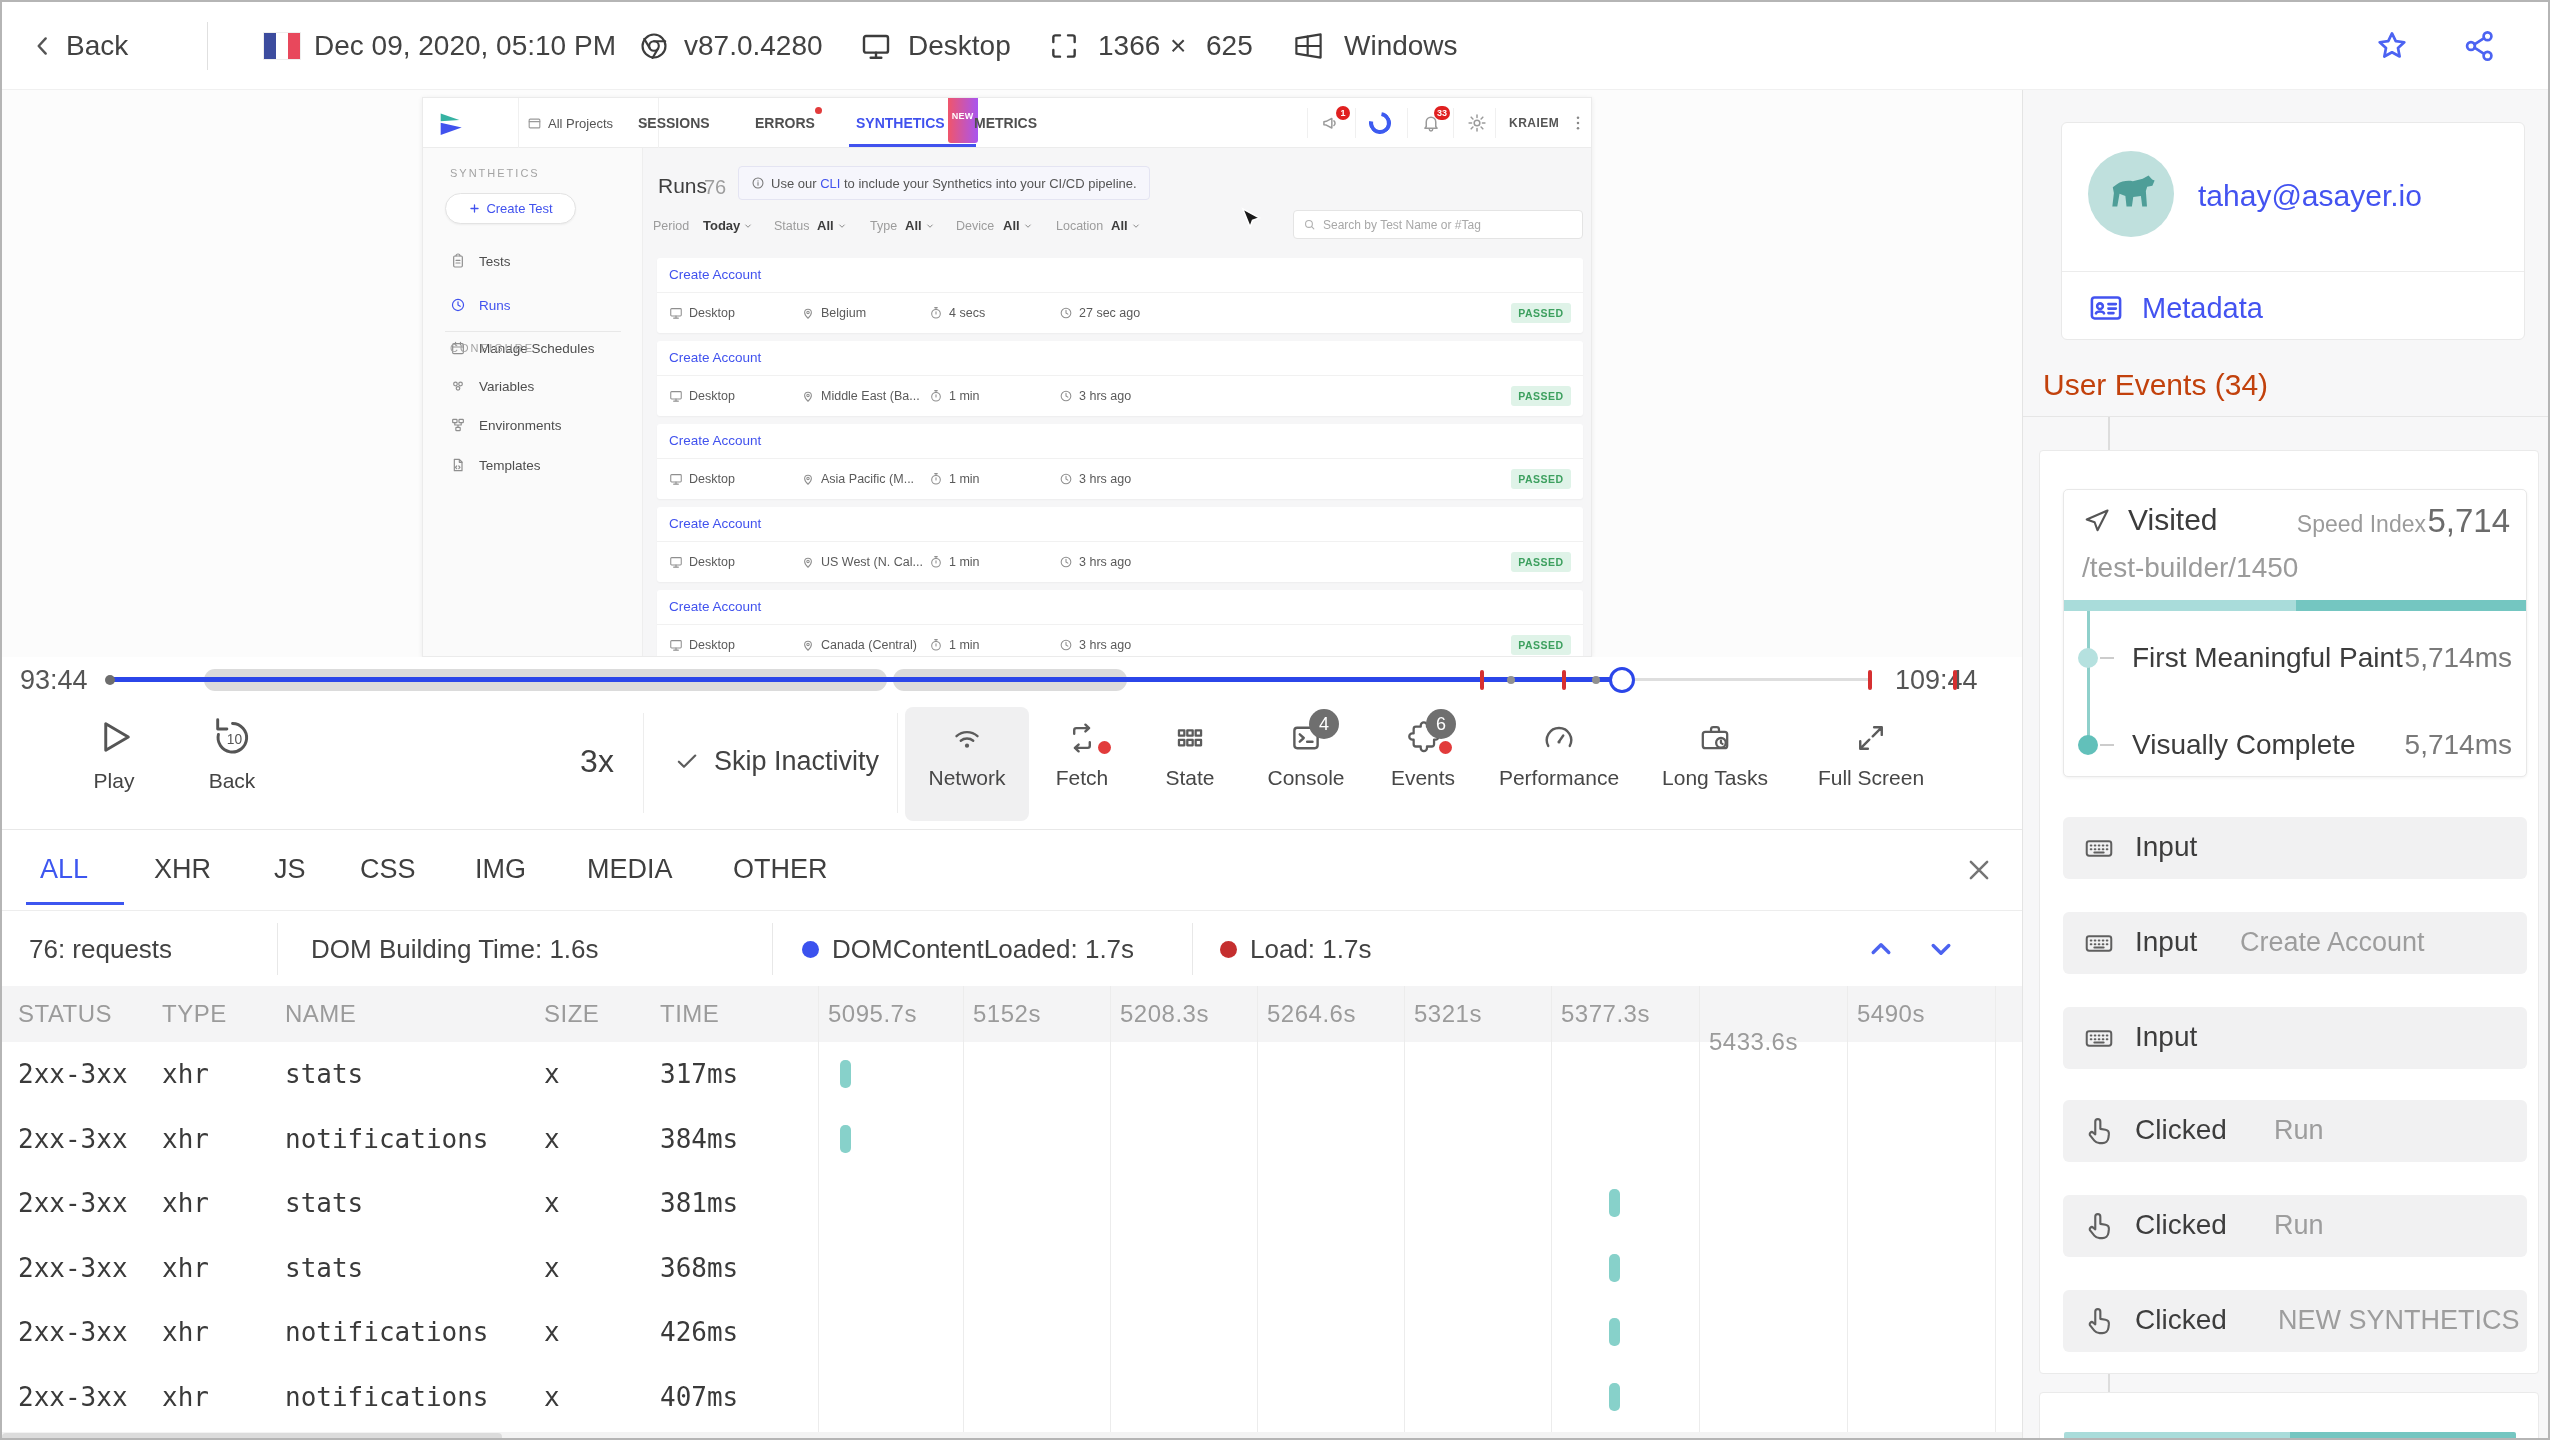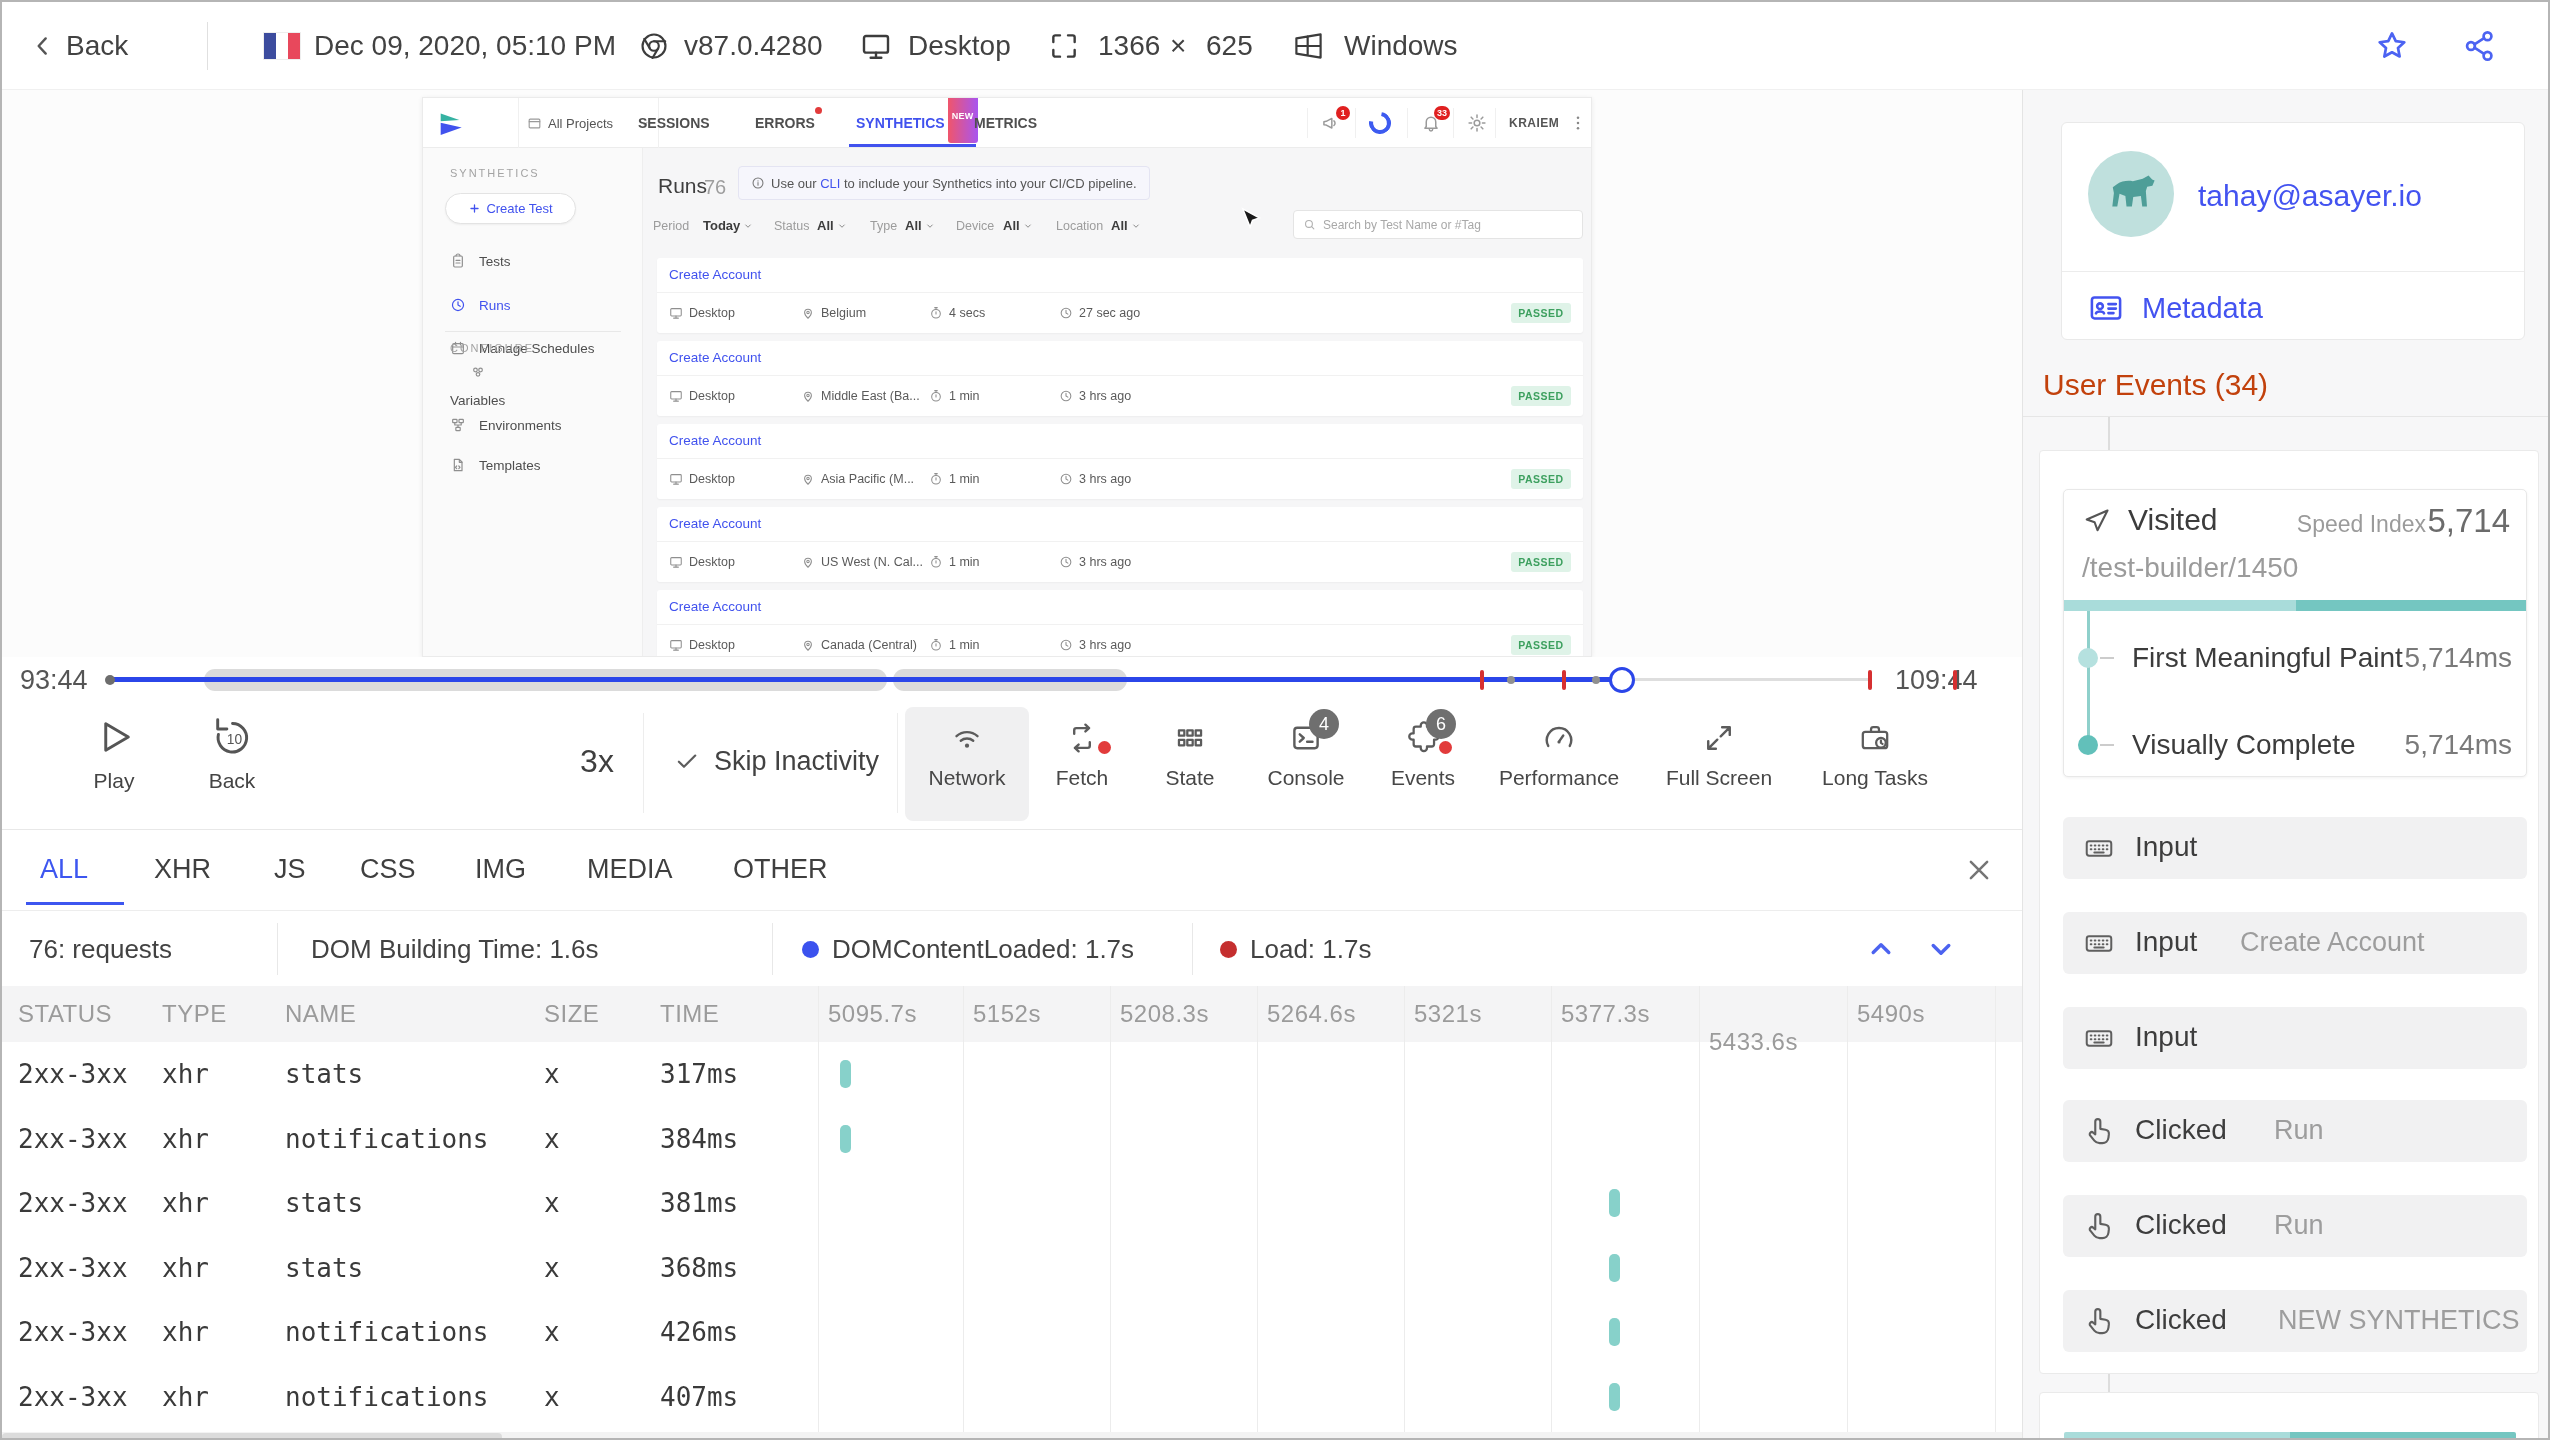"Variables" span.side-item { flex-direction: column -> none }
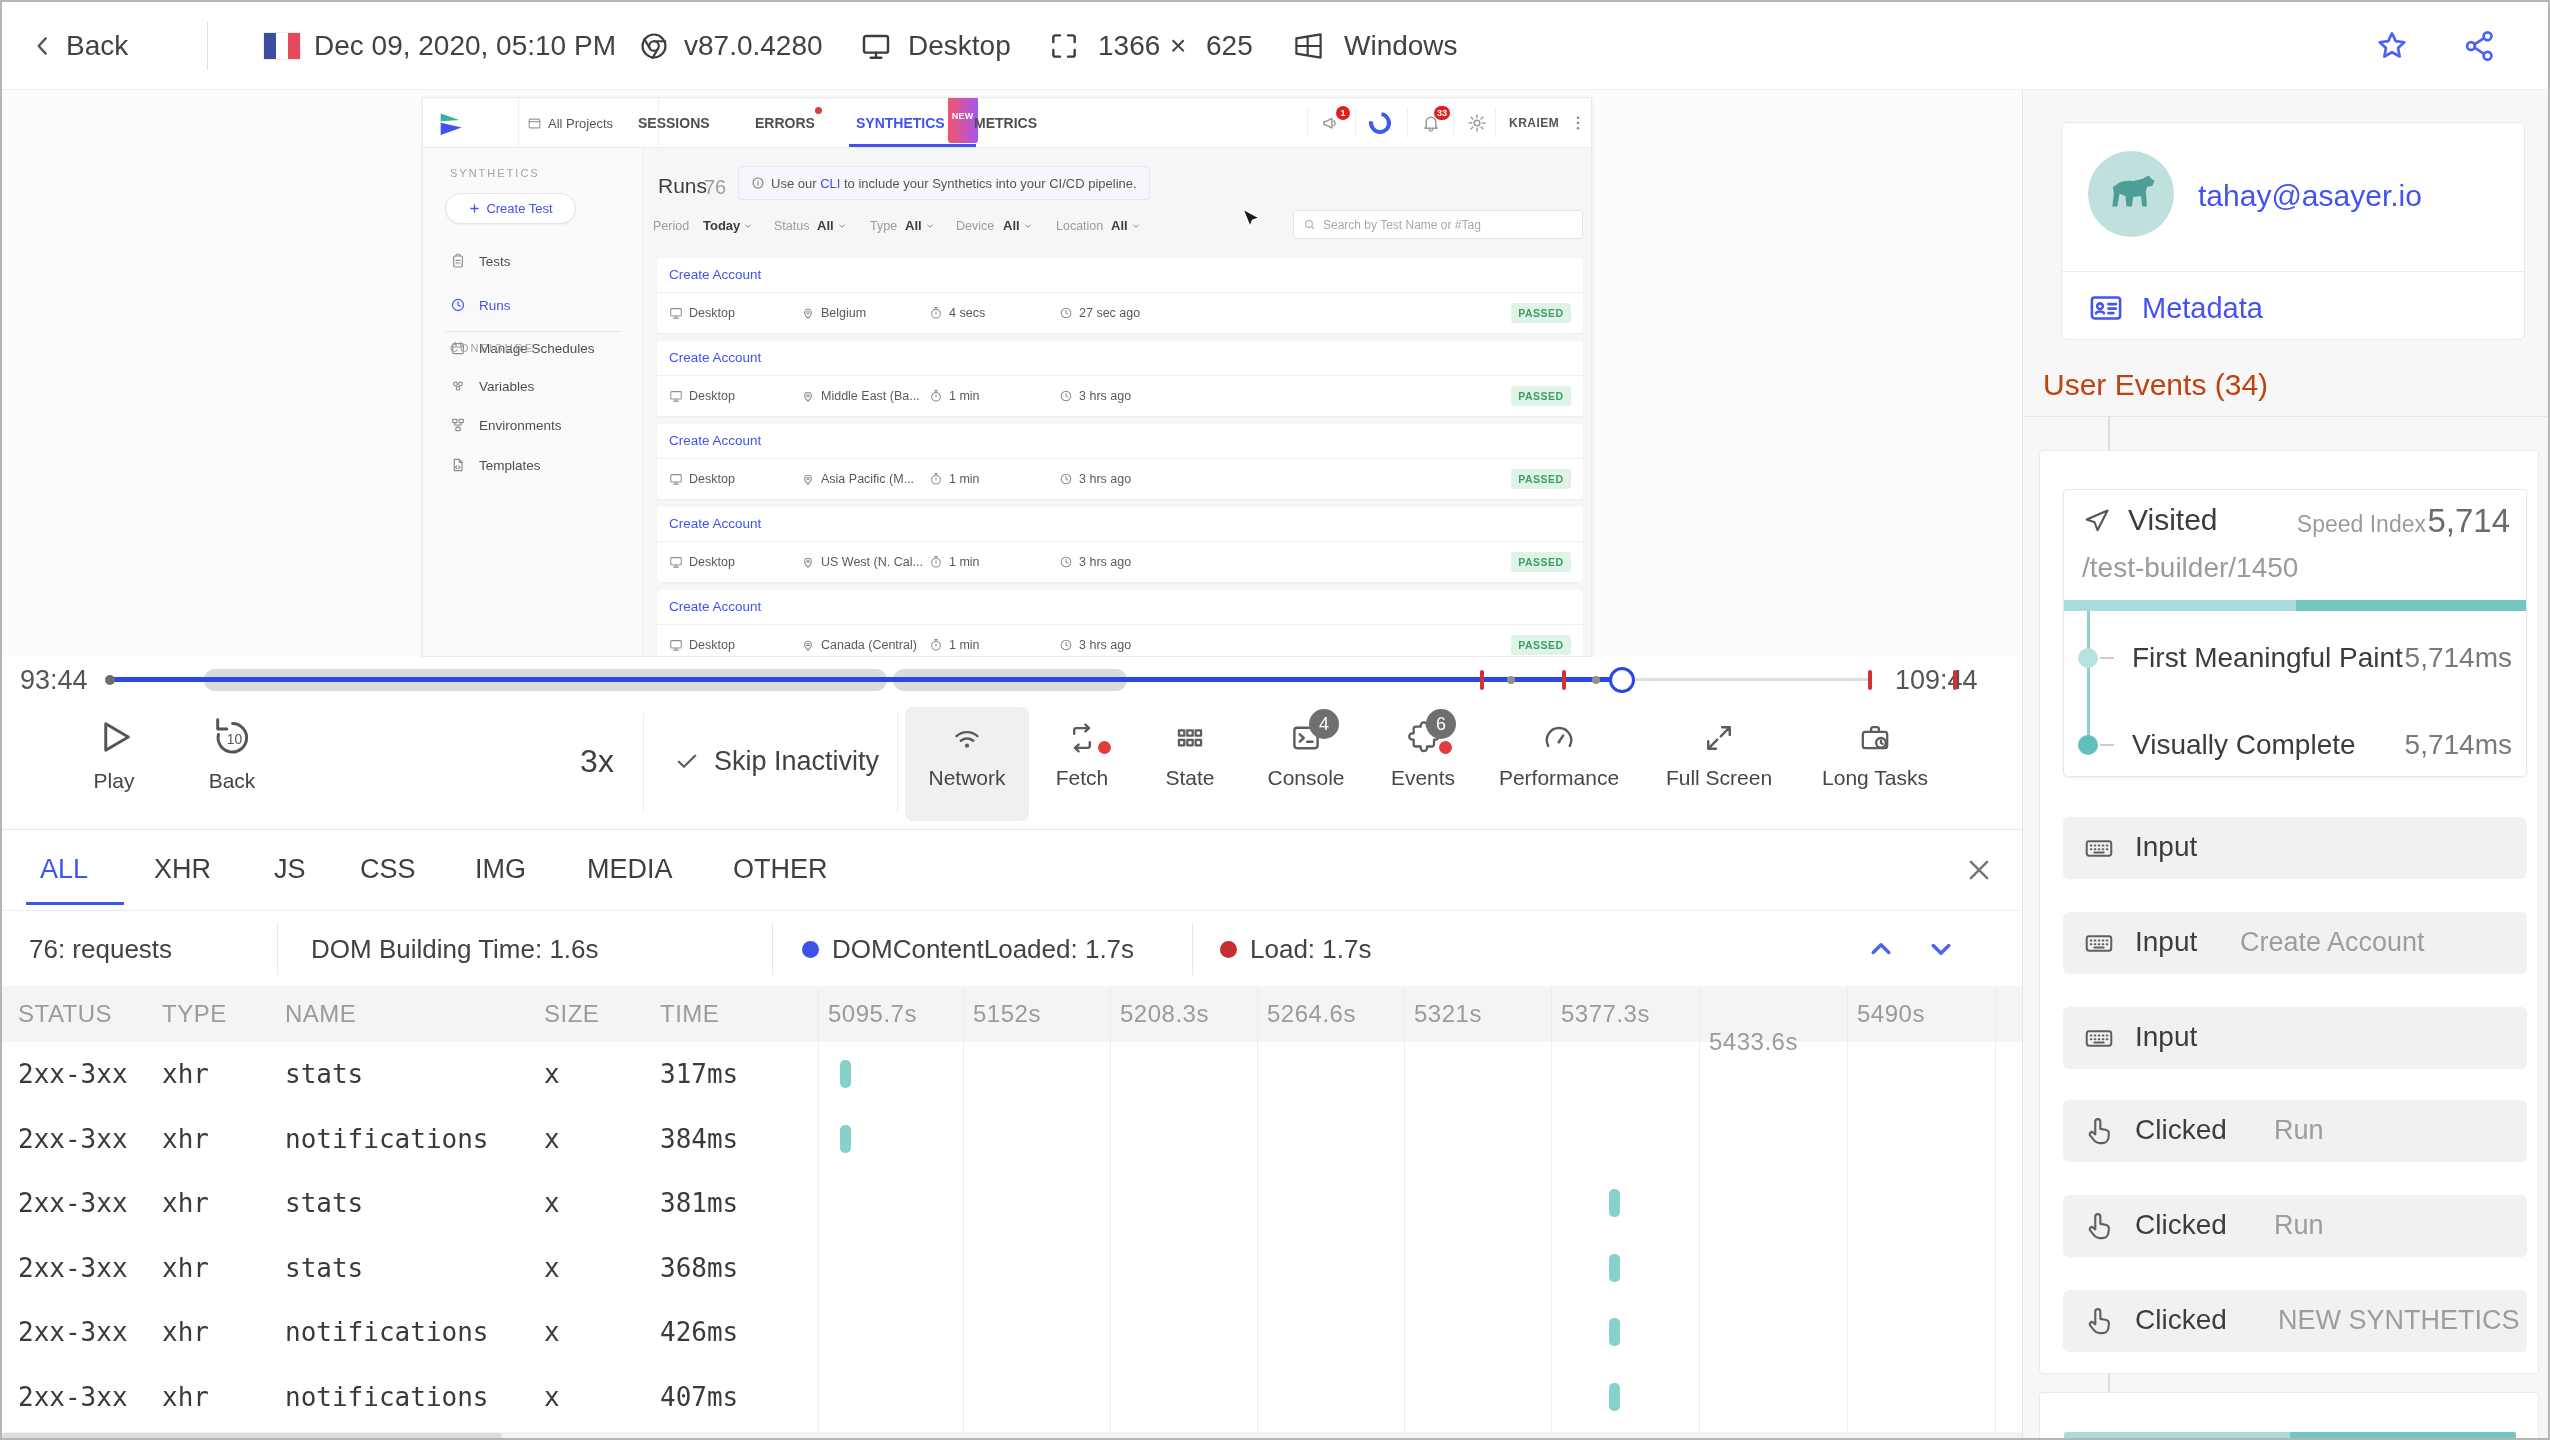"Full Screen" div.tgl { order: before "Long Tasks" -> after "Long Tasks" }
